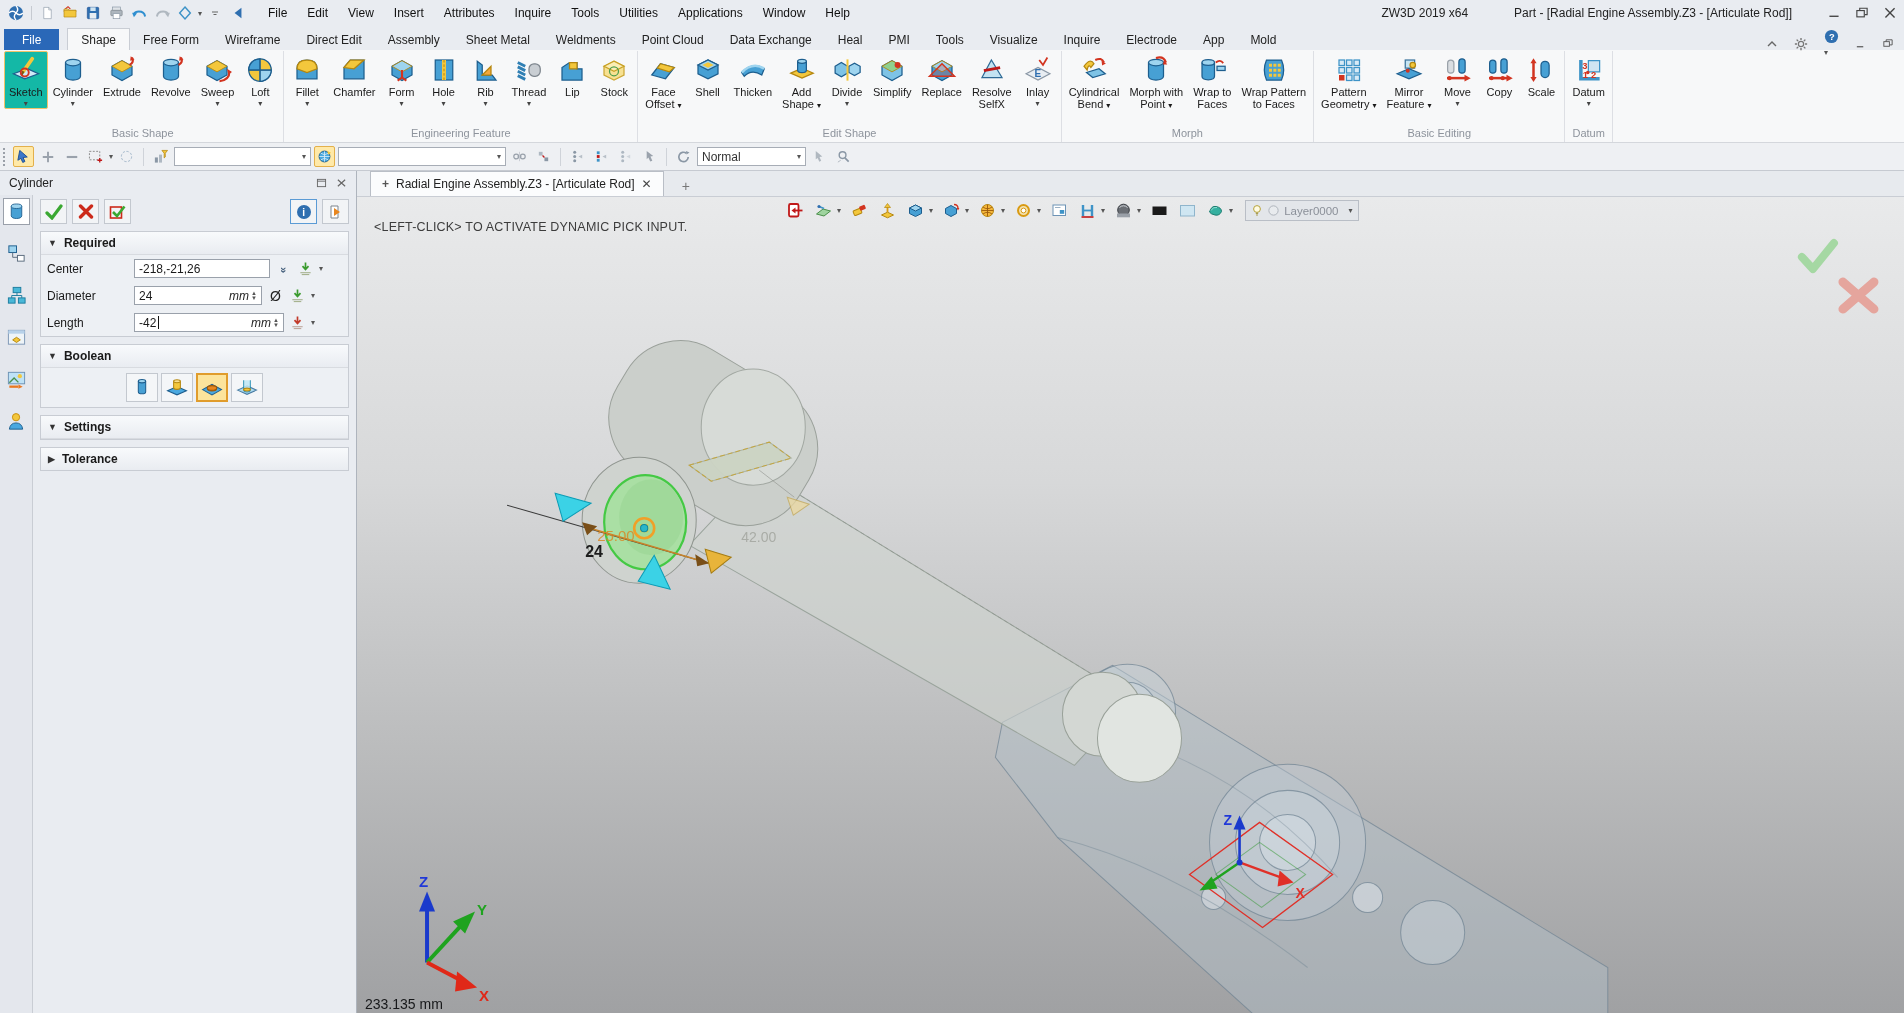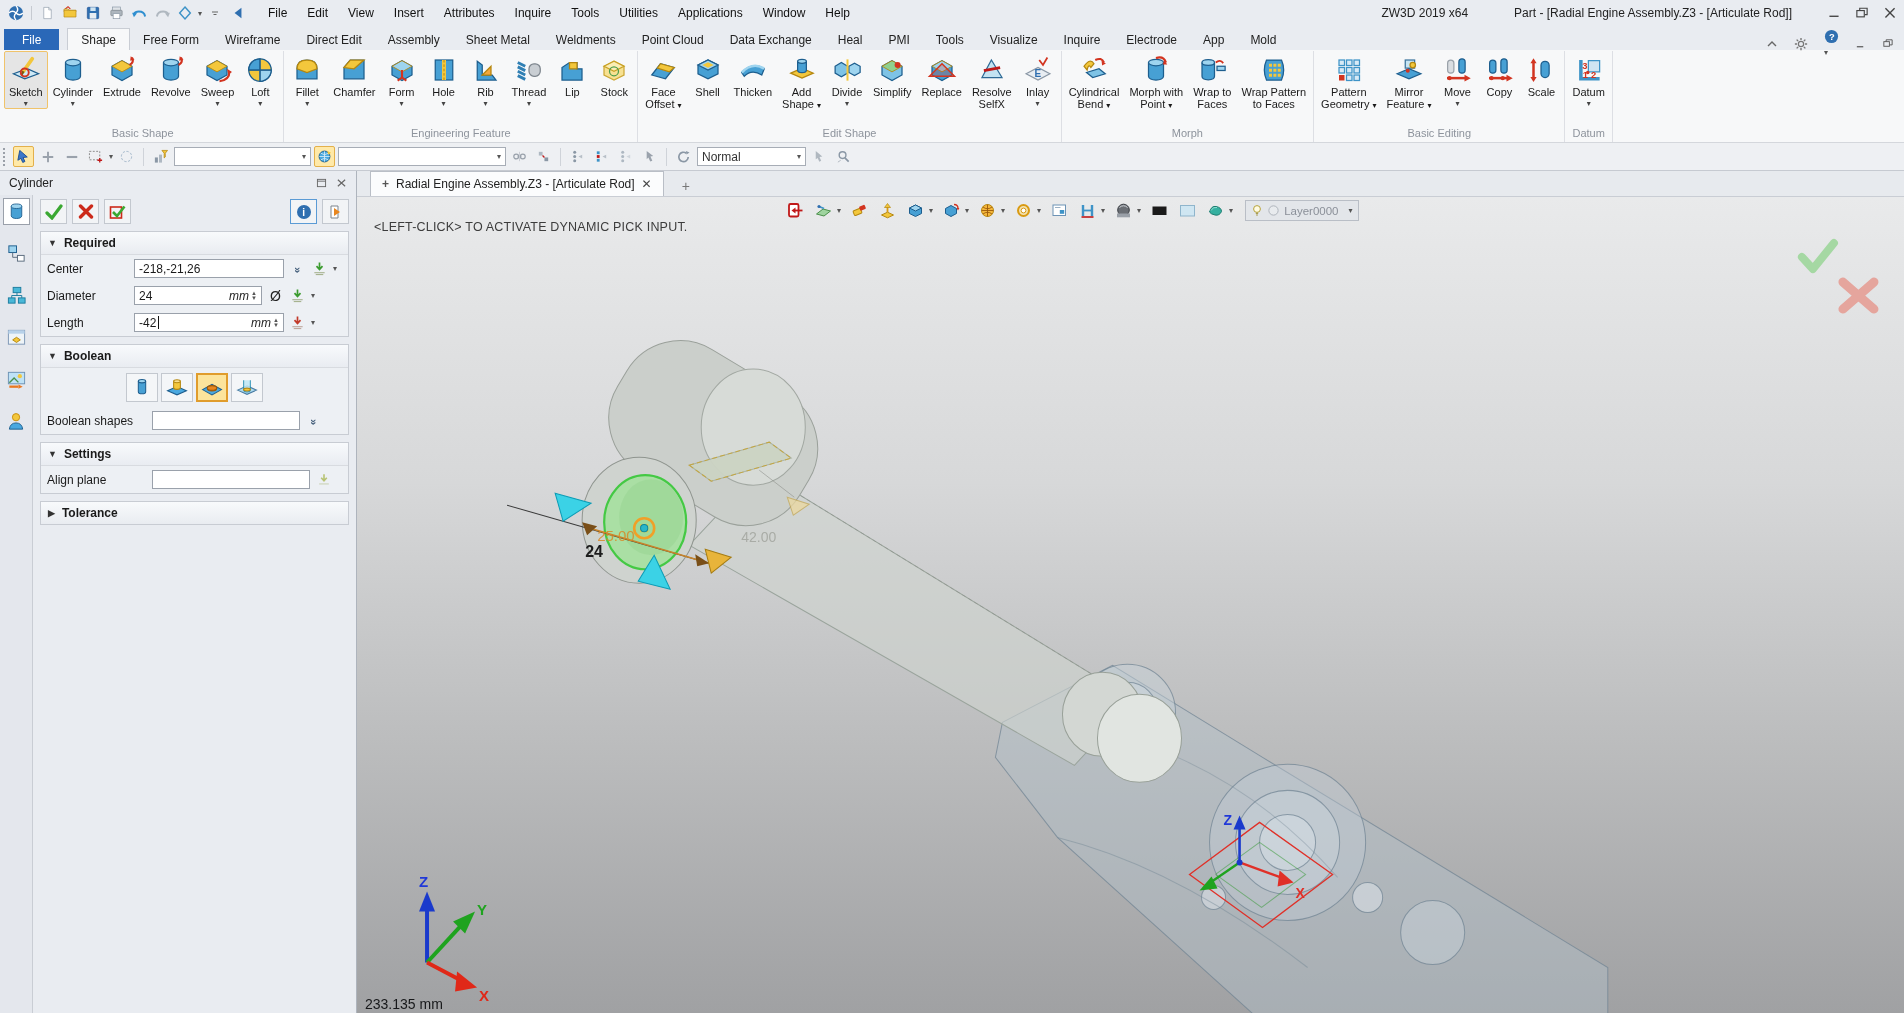"Sketch" .rbtn.hl { background: #e5e5e5 -> #14b8a6 }
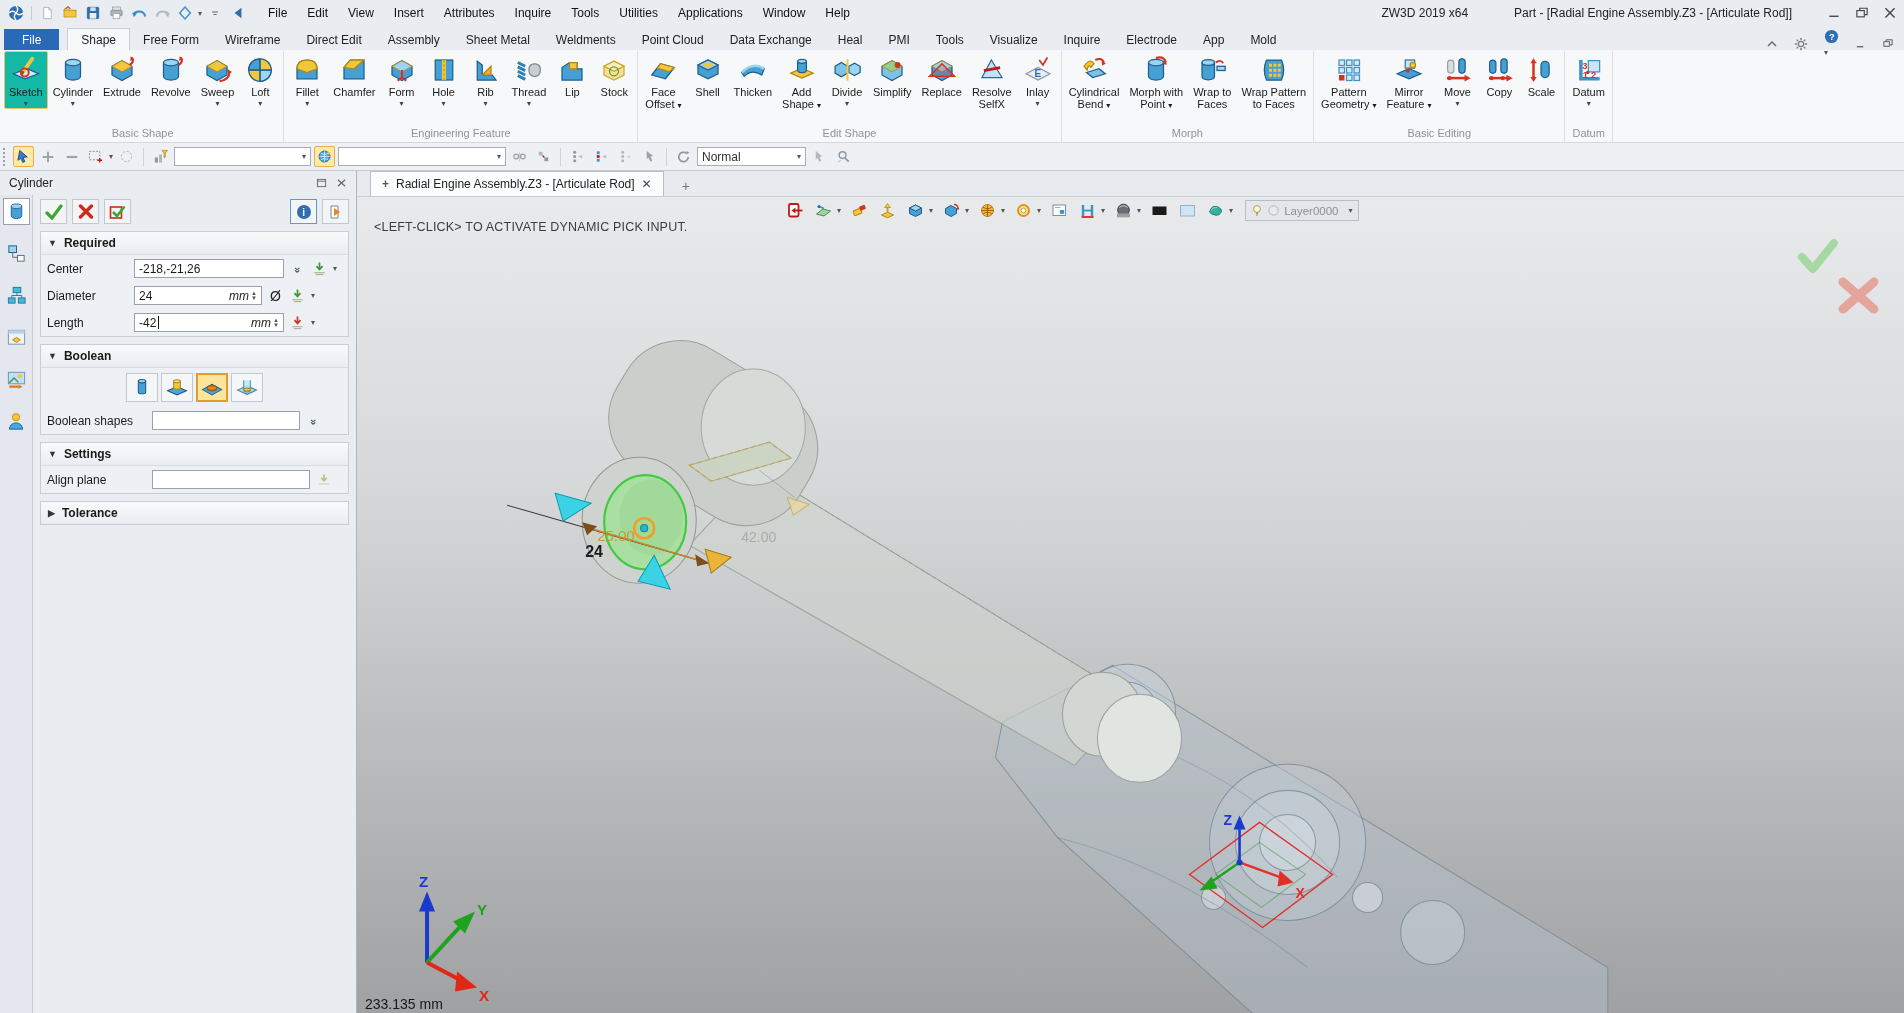"-218,-21,26" div.pinput { width: 150px -> 136px }
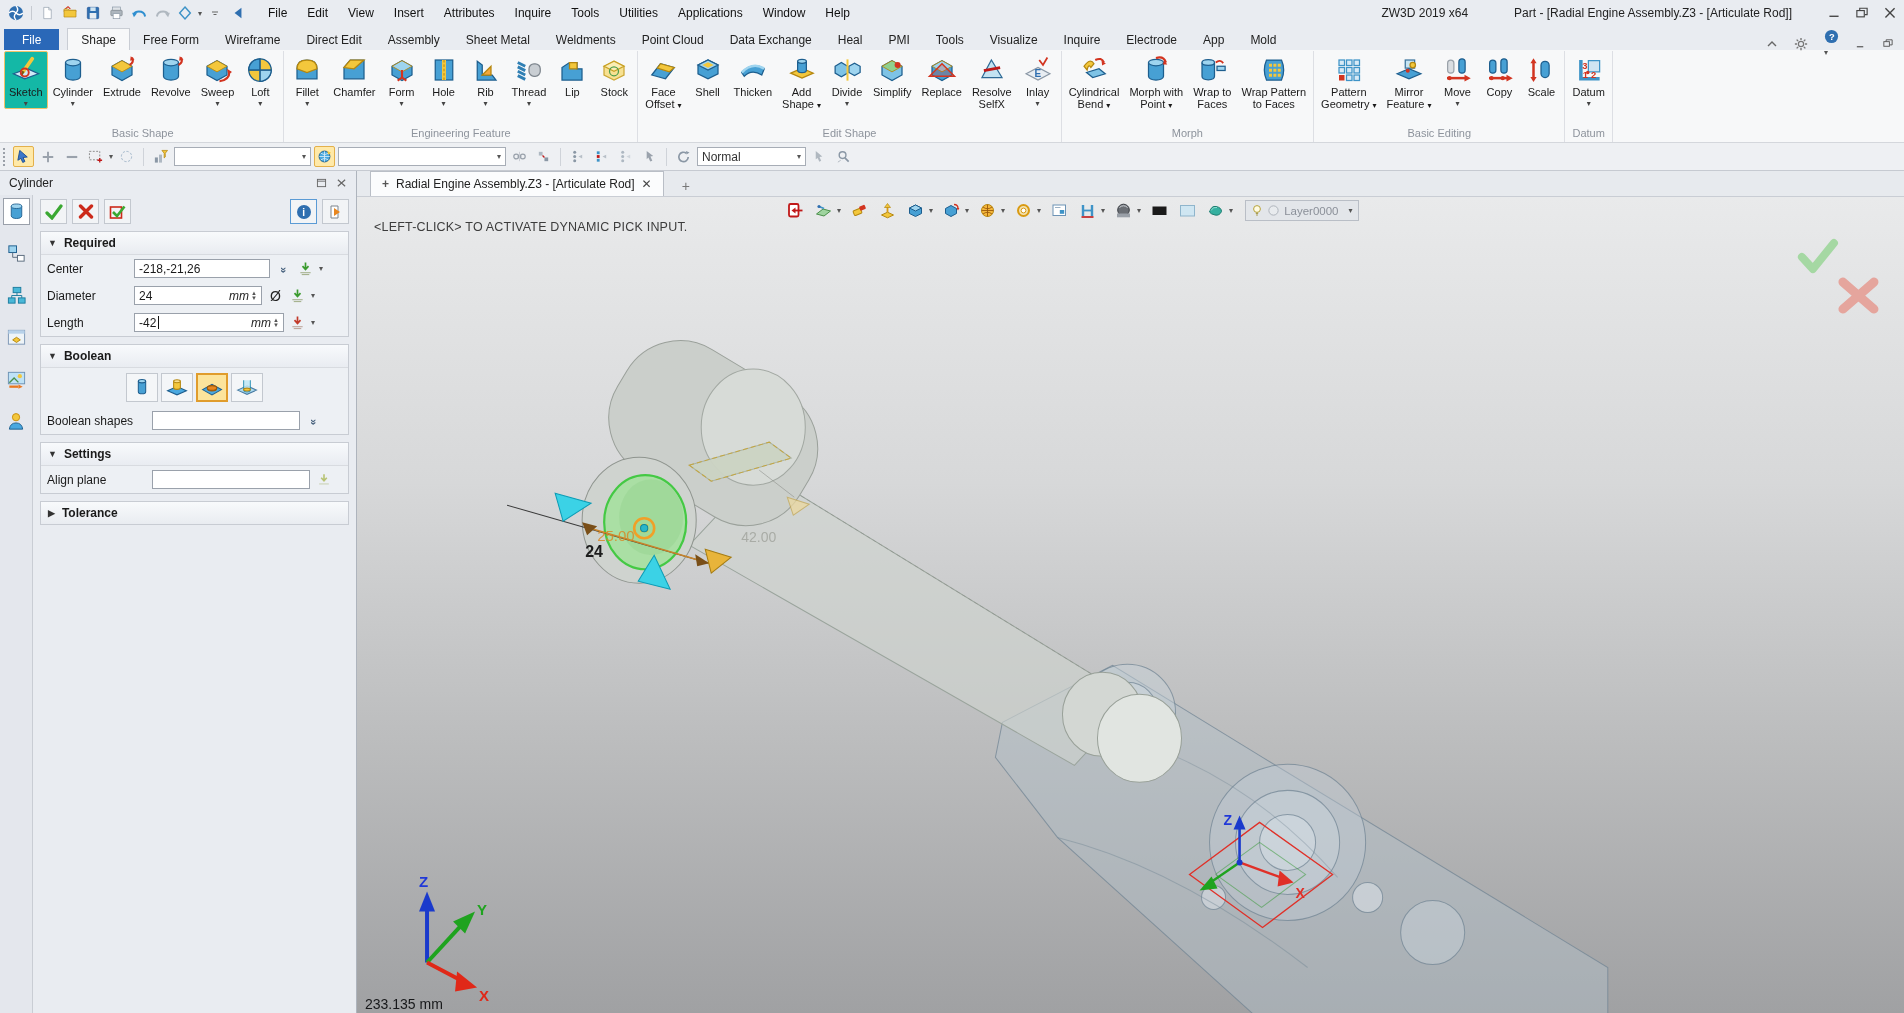"Boolean shapes" div.prow { html: <div> <span>Boolean shapes</span> <div> <span></span> </div> <span>»</span> </div> -> none }
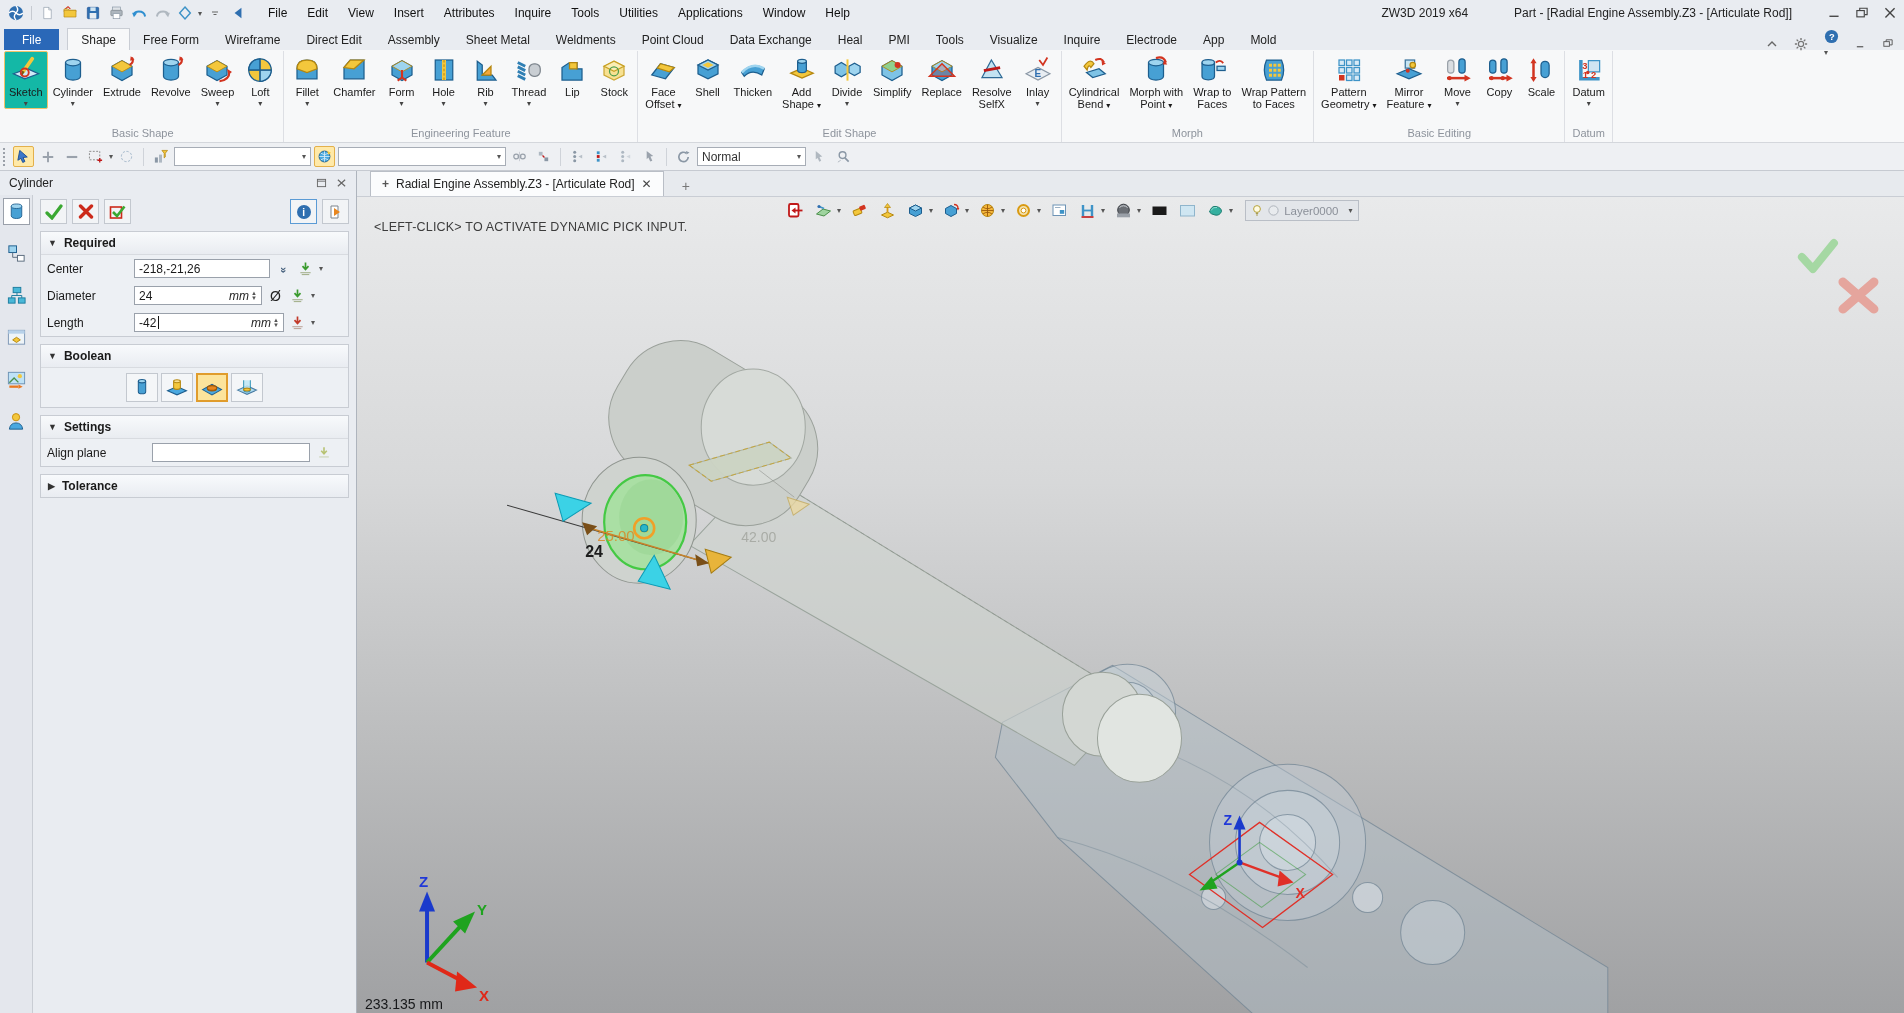"Align plane" div.prow { html: <div> <span>Align plane</span> <div> <span></span> </div> <span> <svg> <path></path> <path></path> </svg> </span> </div> -> none }
